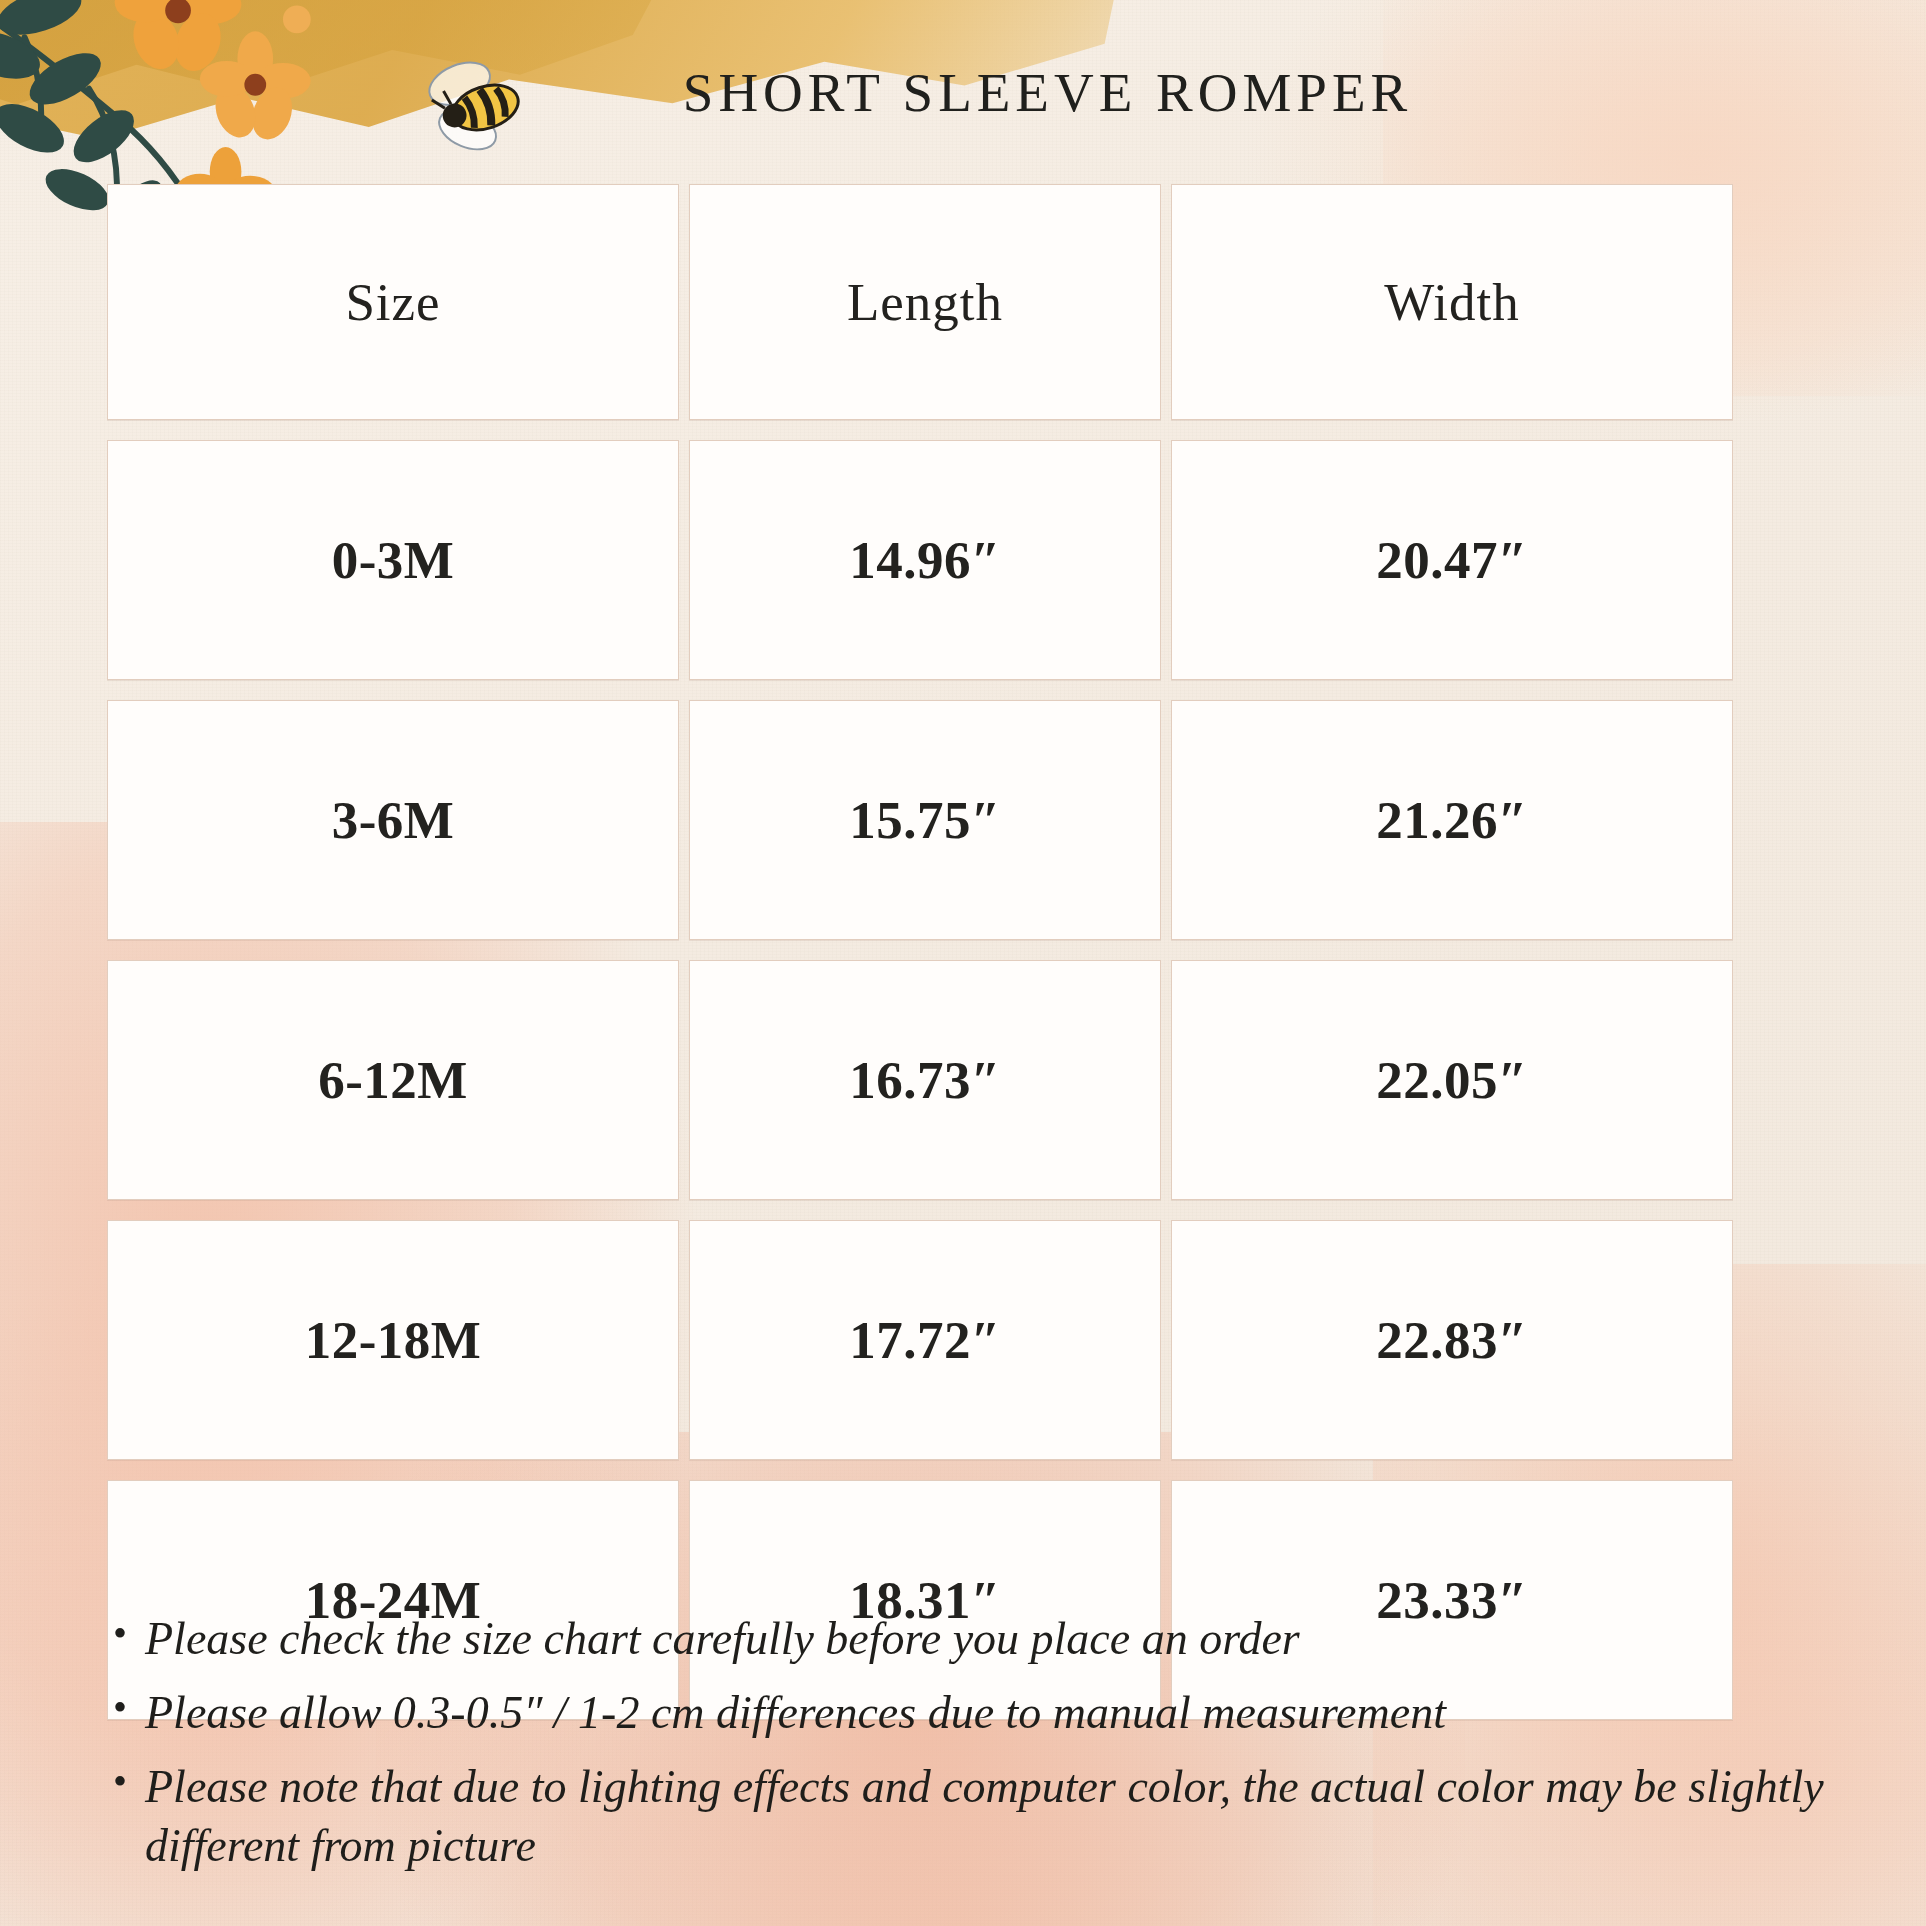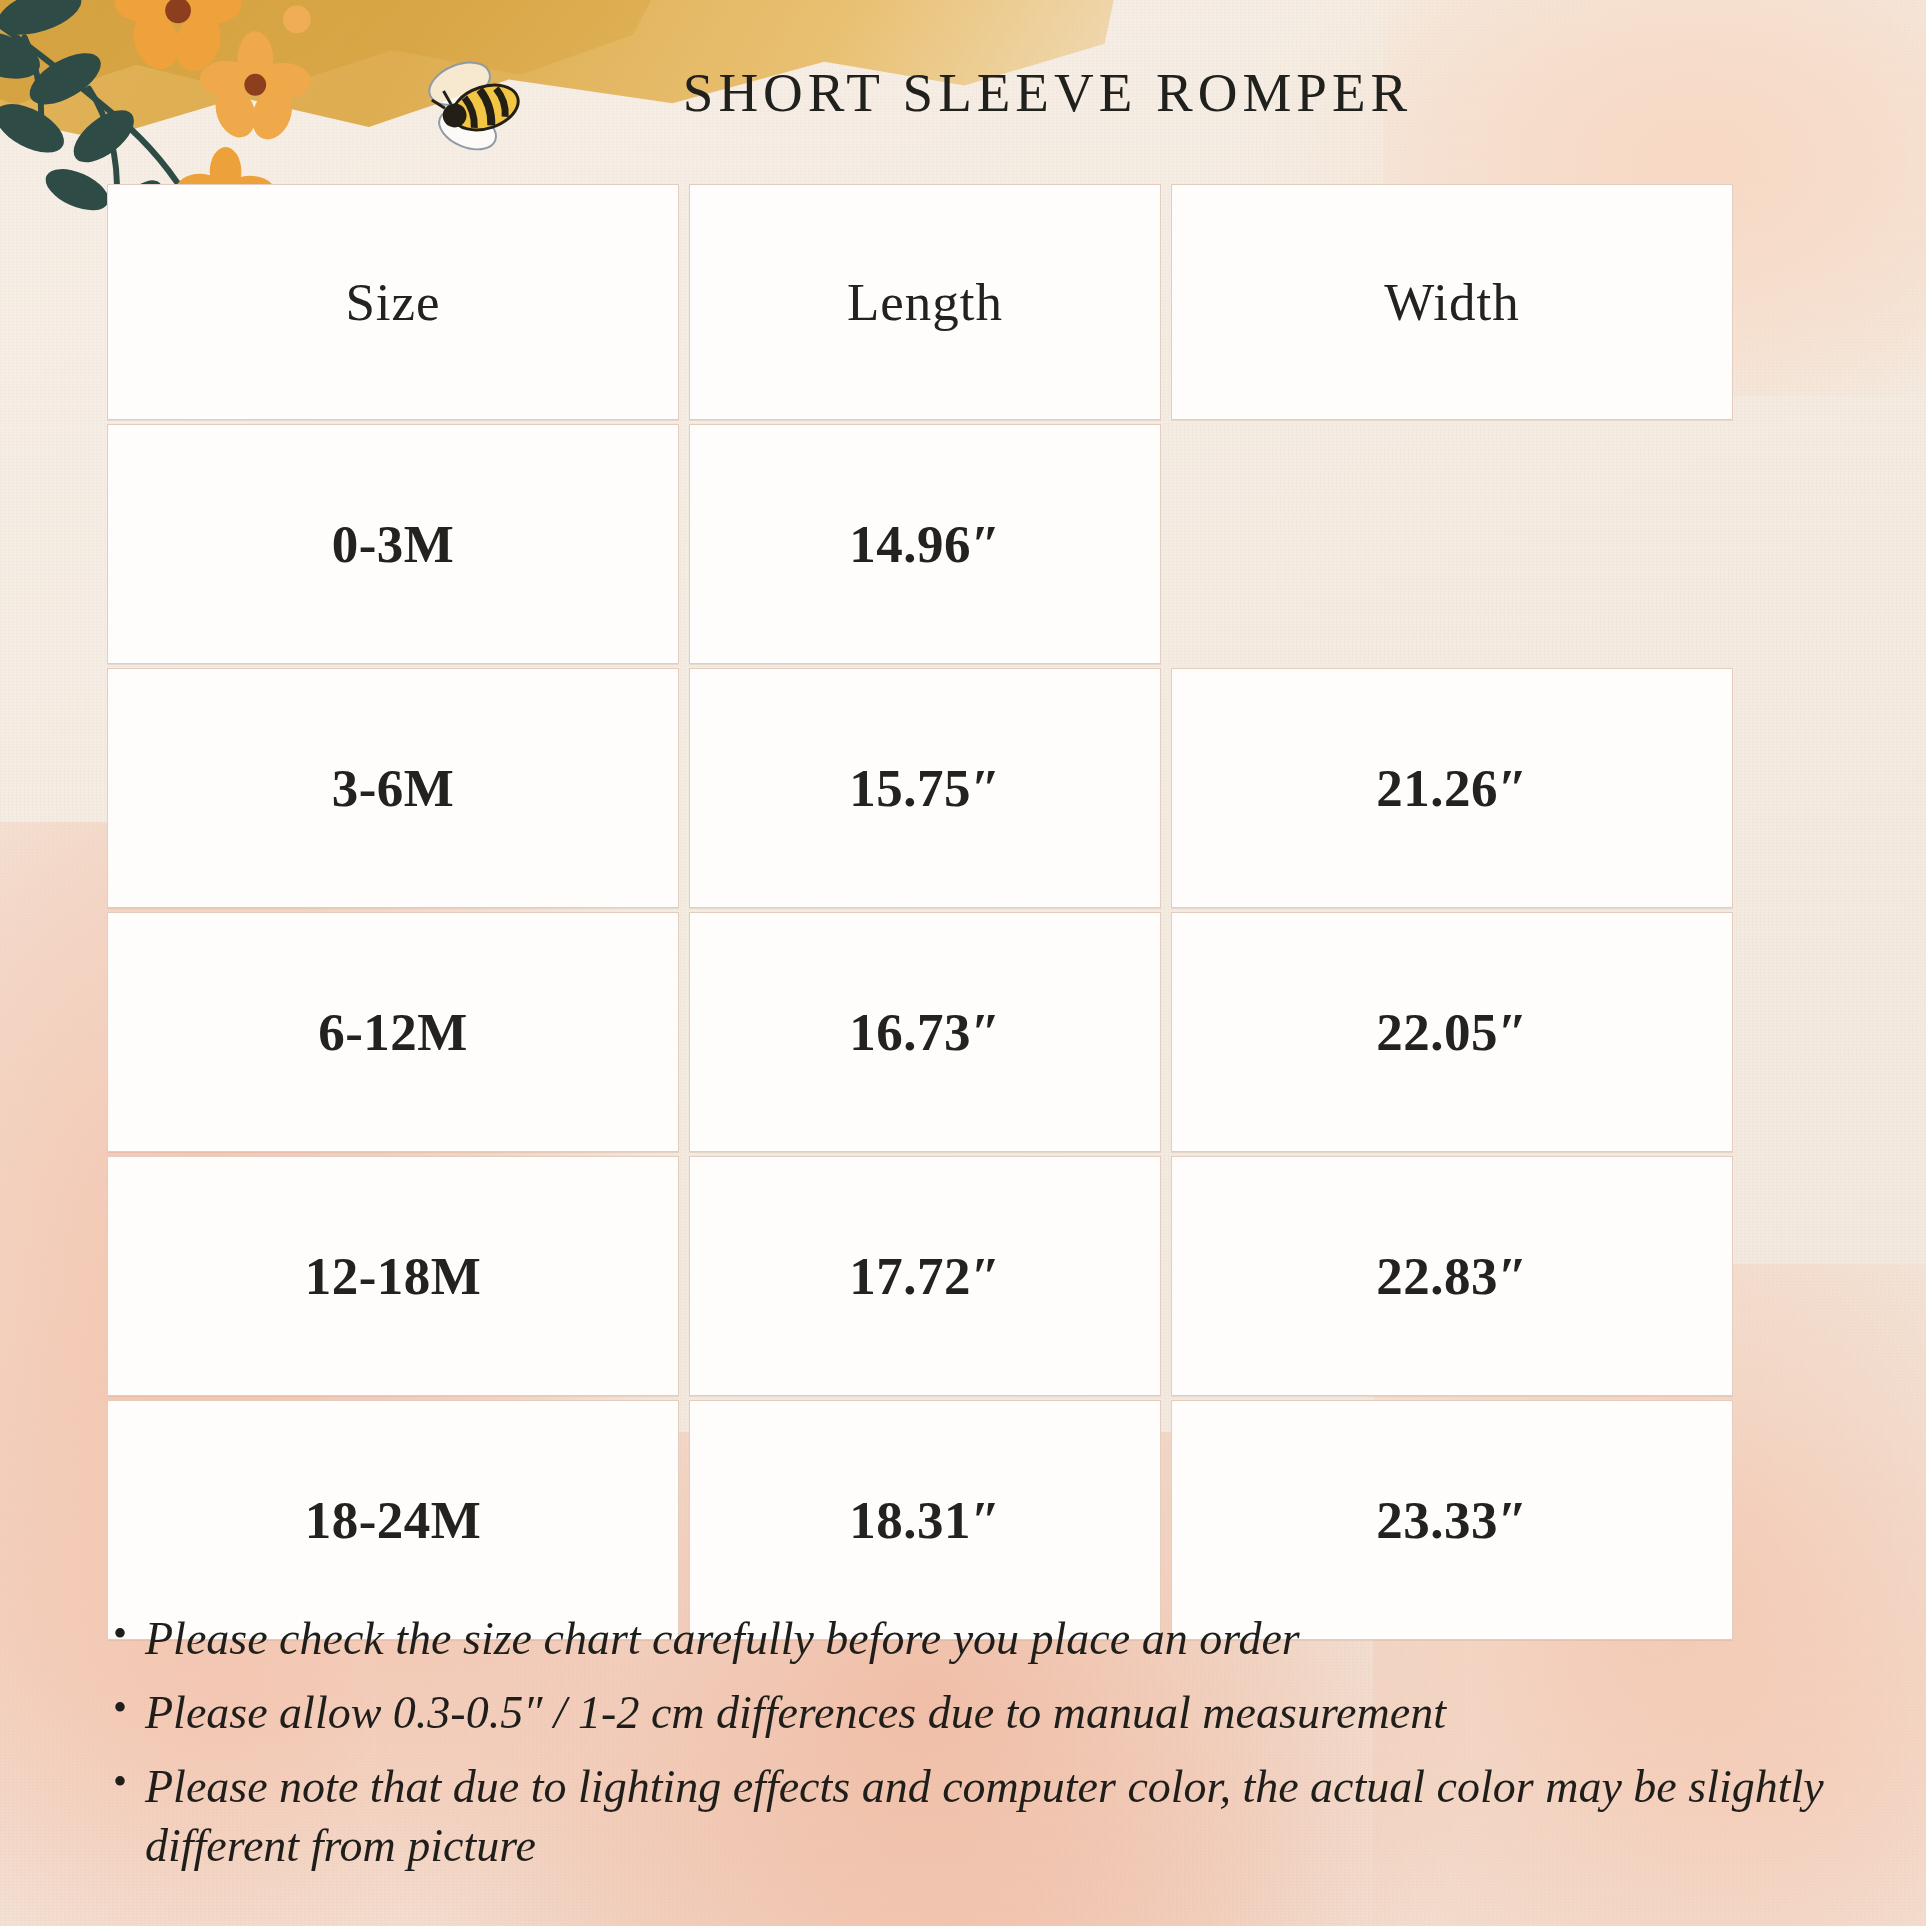"Size" .row { margin-bottom: 4px -> 20px }
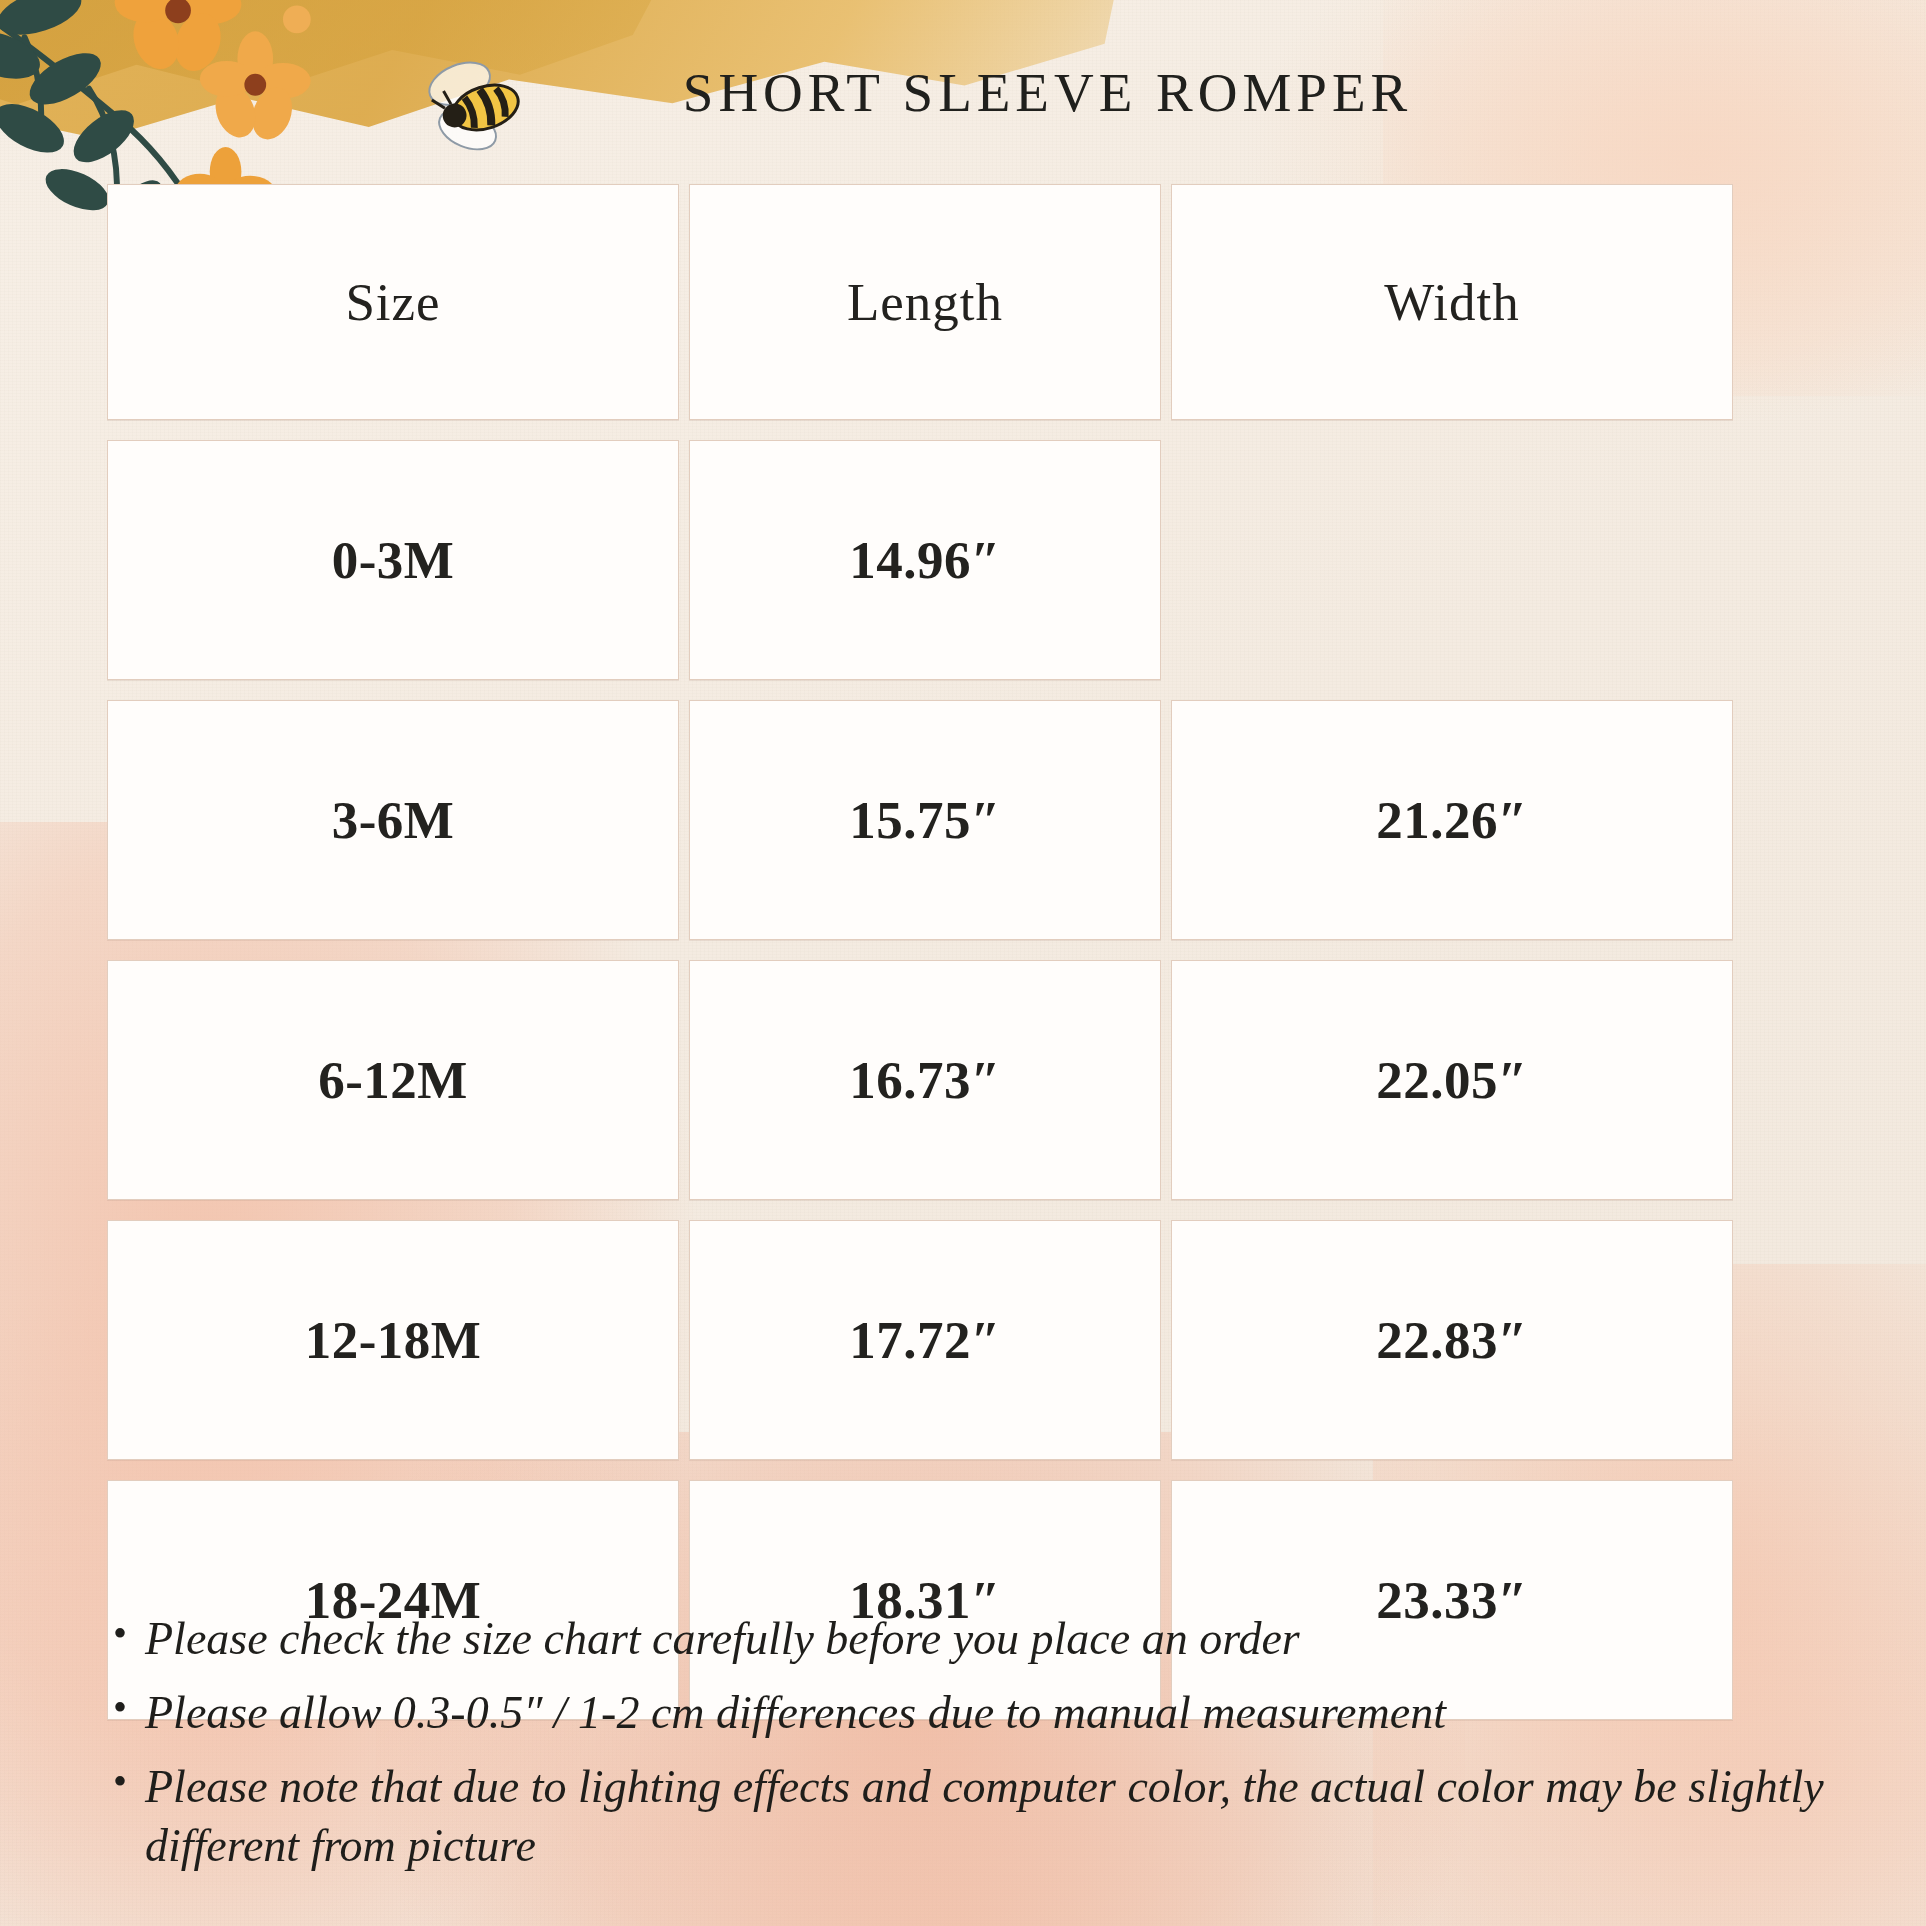"20.47″" div.cell { html: none -> <div>20.47″</div> }
